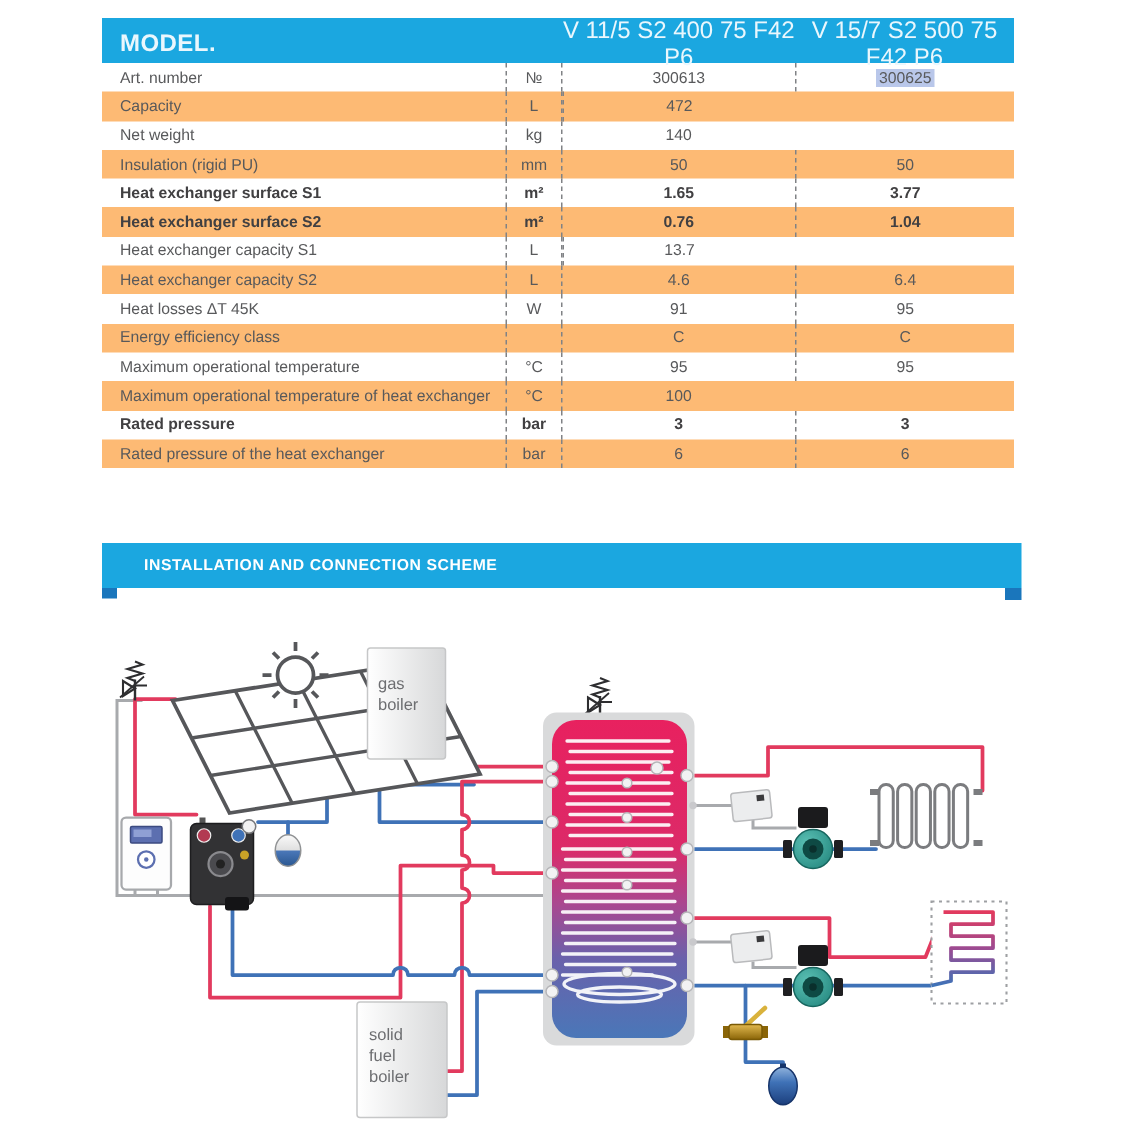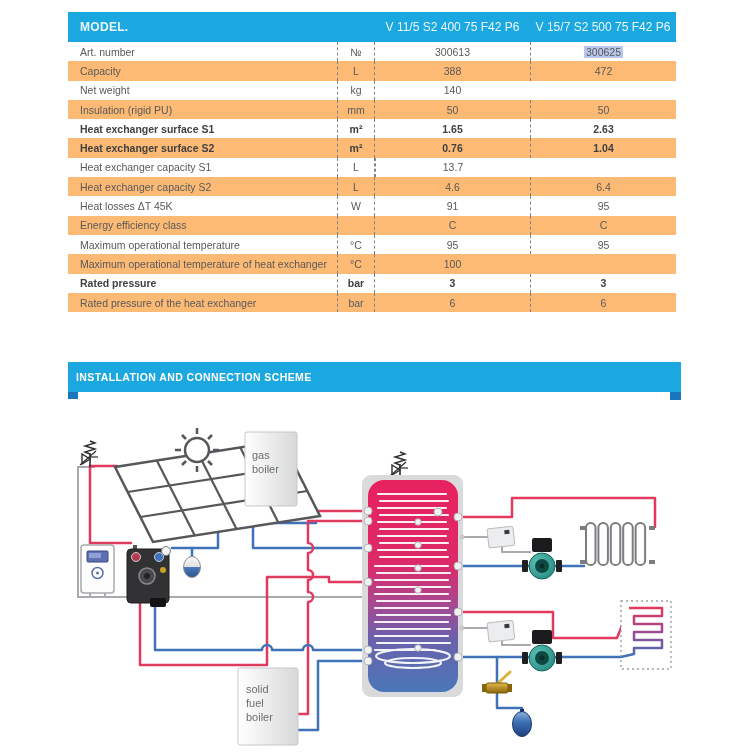"MODEL." .t-head { font-size: 12px -> 16px }
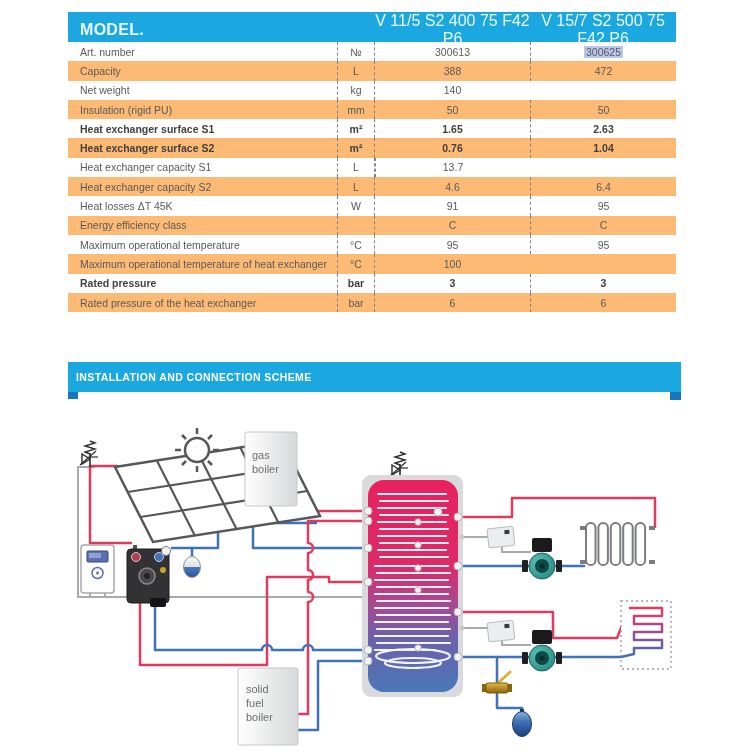"388" div.cell { html: <div>388</div> -> none }
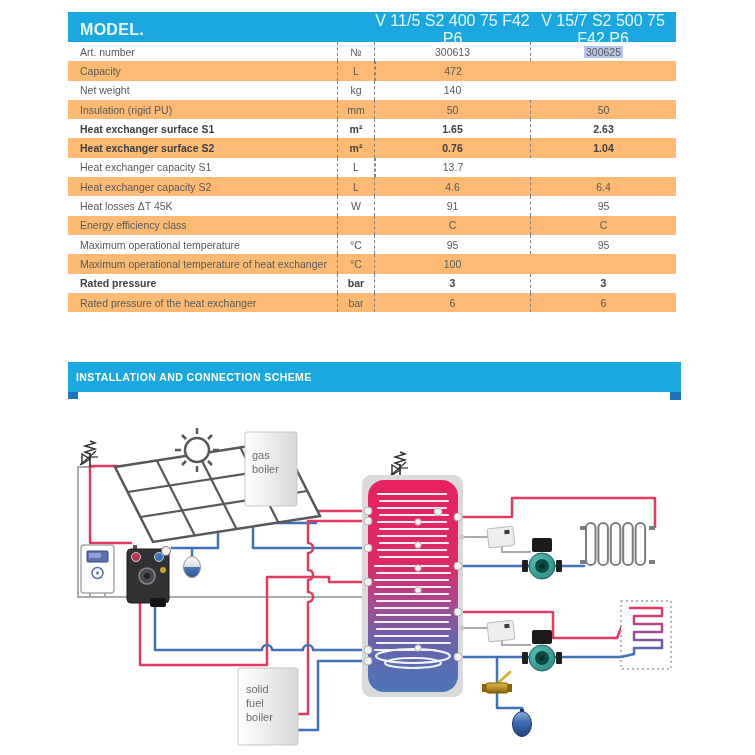"2.63" div.cell { text: 2.63 -> 3.77 }
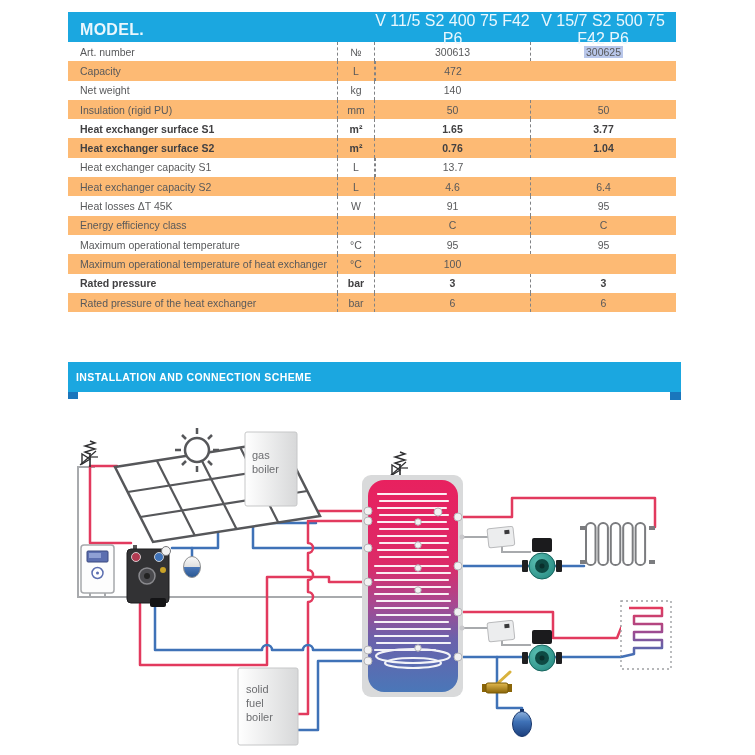"INSTALLATION AND CONNECTION SCHEME" .banner { padding-left: 8px -> 28px }
